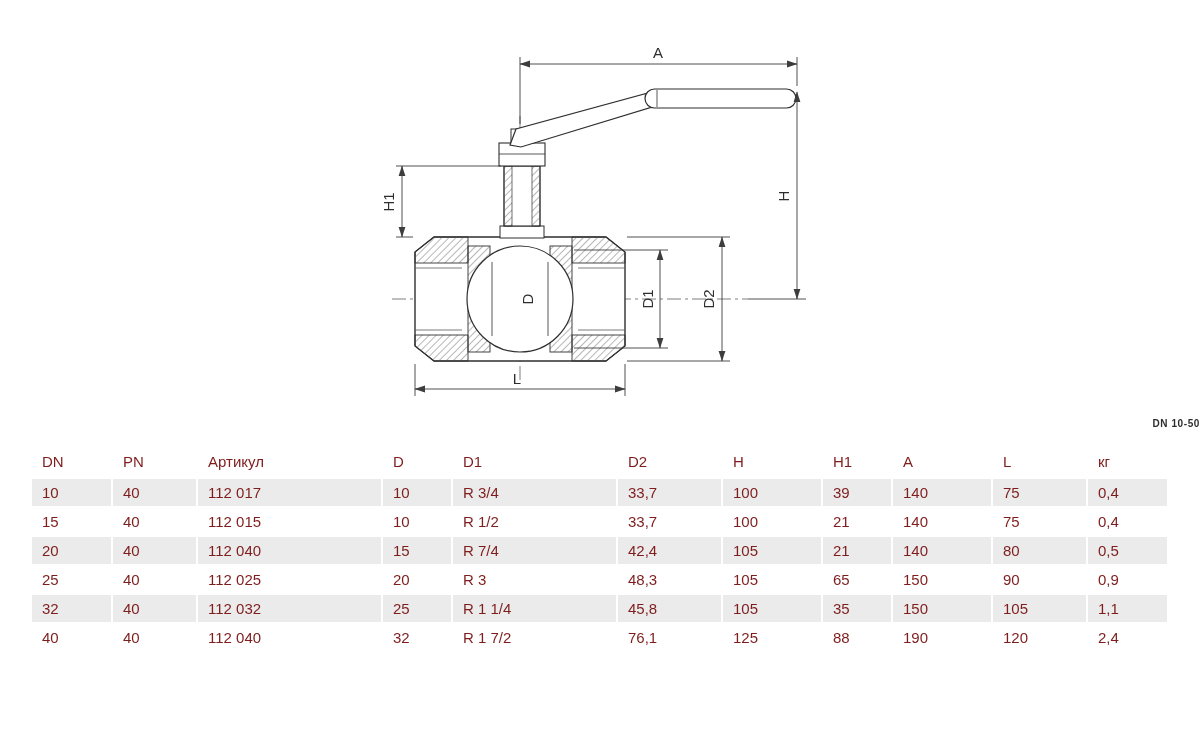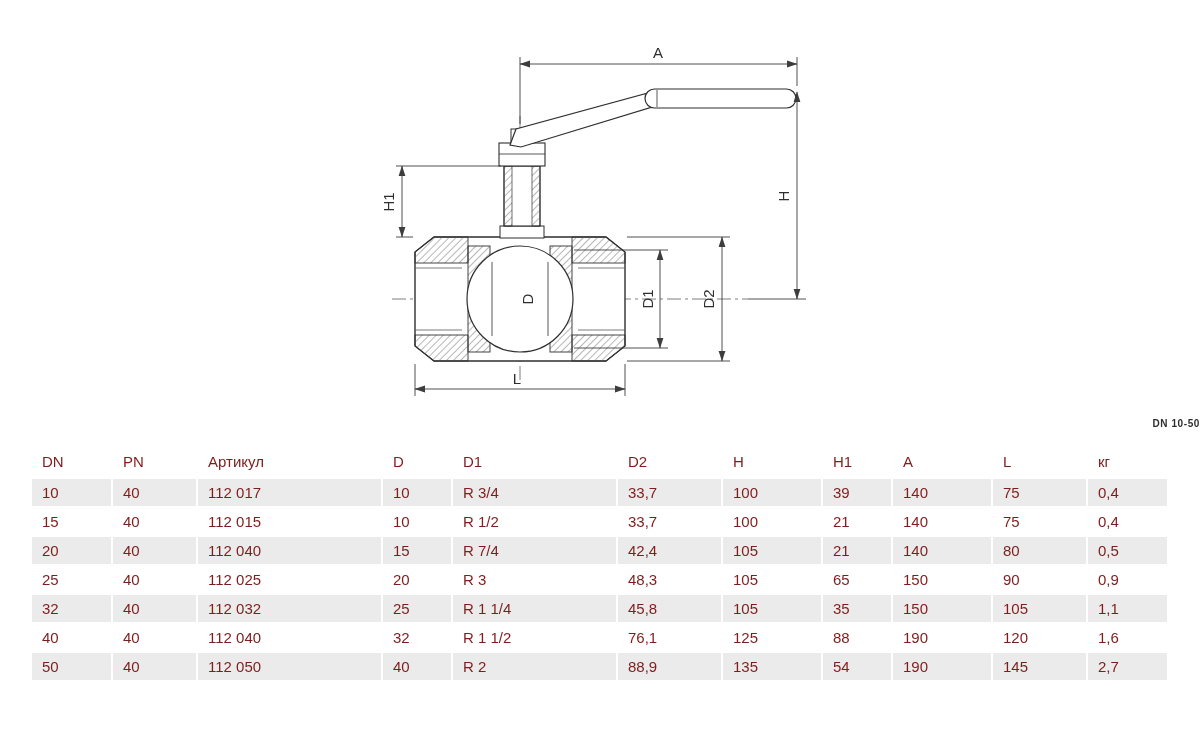"R 1 1/2" td { text: 1/2 -> 7/2 }
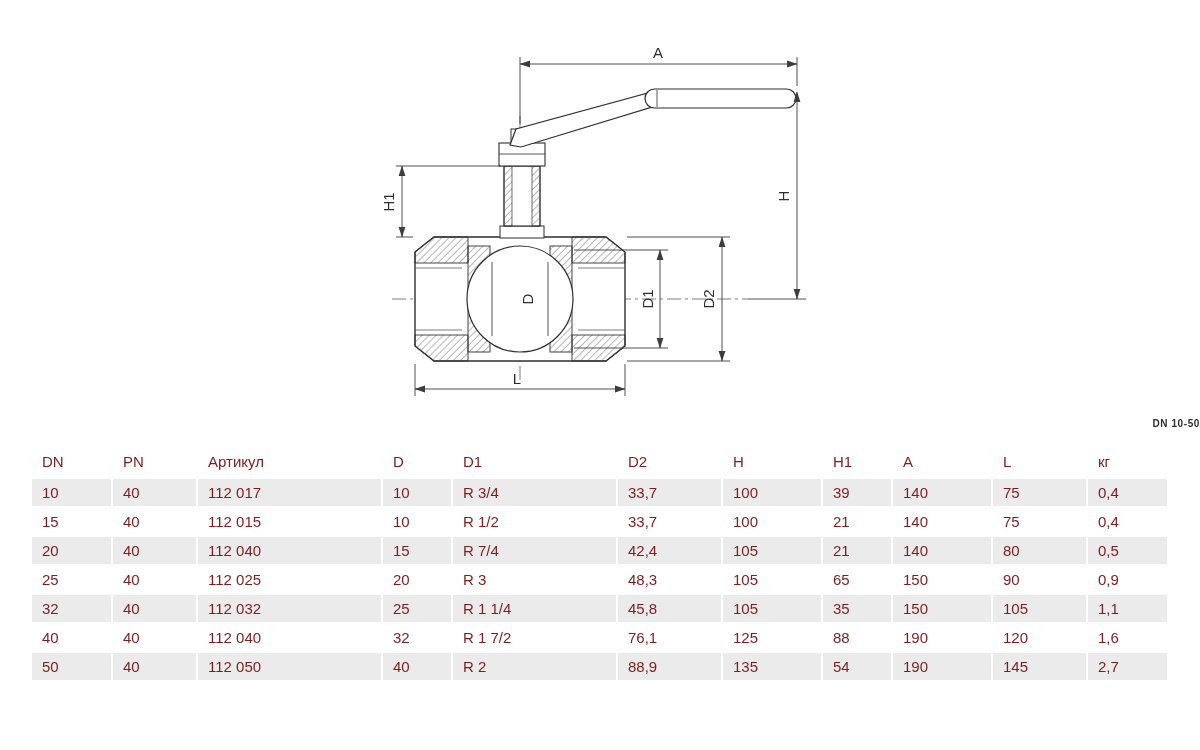"1,6" td { text: 1,6 -> 2,4 }
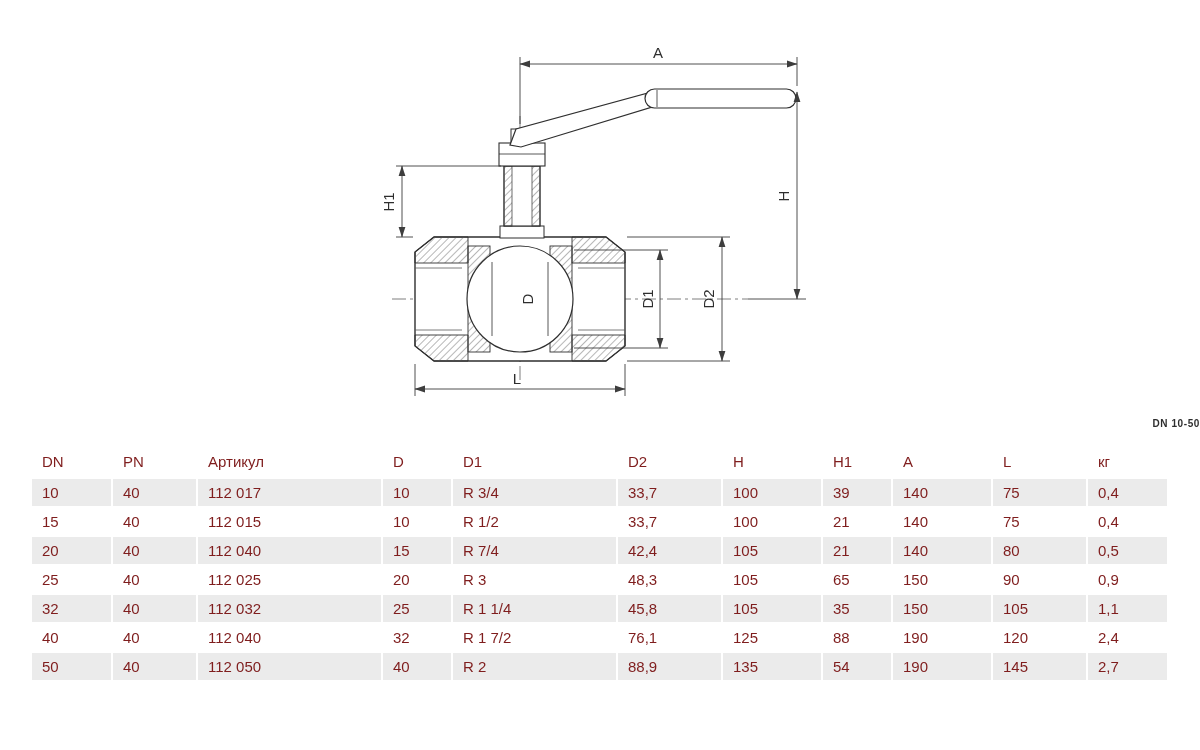"50" tr { html: <tr> <td>50</td> <td>40</td> <td>112 050</td> <td>40</td> <td>R 2</td> <td>88,9</td> <td>135</td> <td>54</td> <td>190</td> <td>145</td> <td>2,7</td> </tr> -> none }
